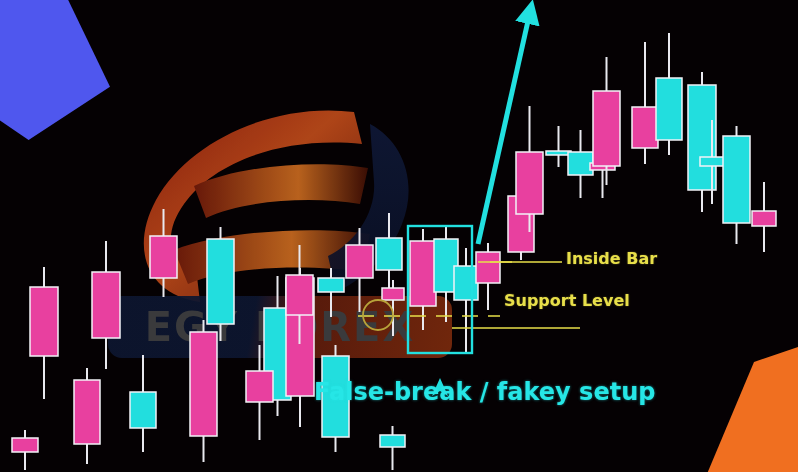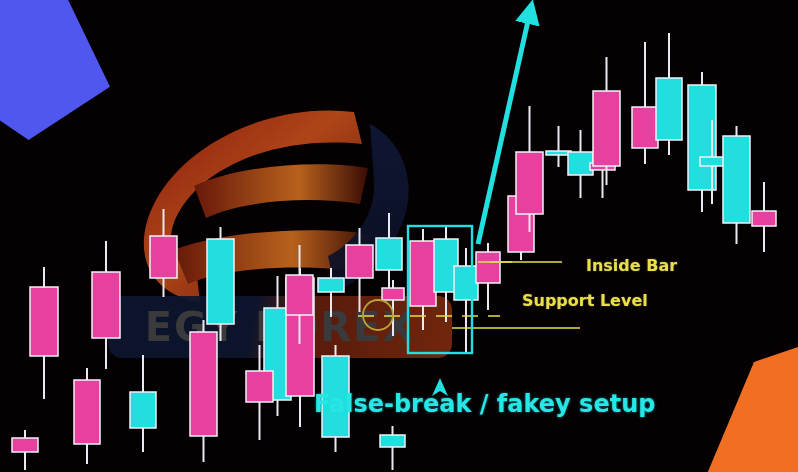"Inside Bar" #lbl-inside { margin-left: 20px -> none; top: 256px -> 249px }
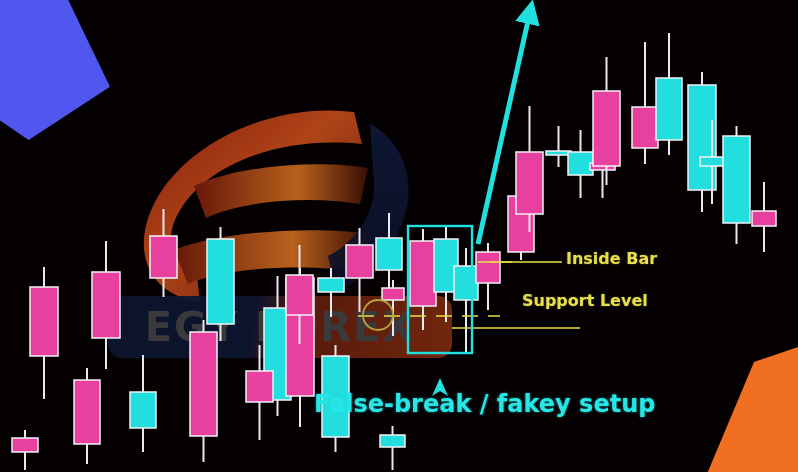"Support Level" #lbl-support { margin-left: 18px -> none }
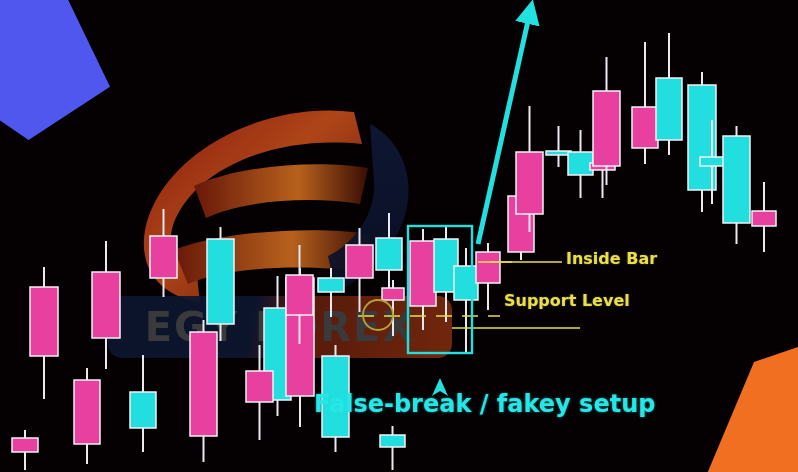"False-break / fakey setup" #bottom-label { top: 390px -> 378px }
